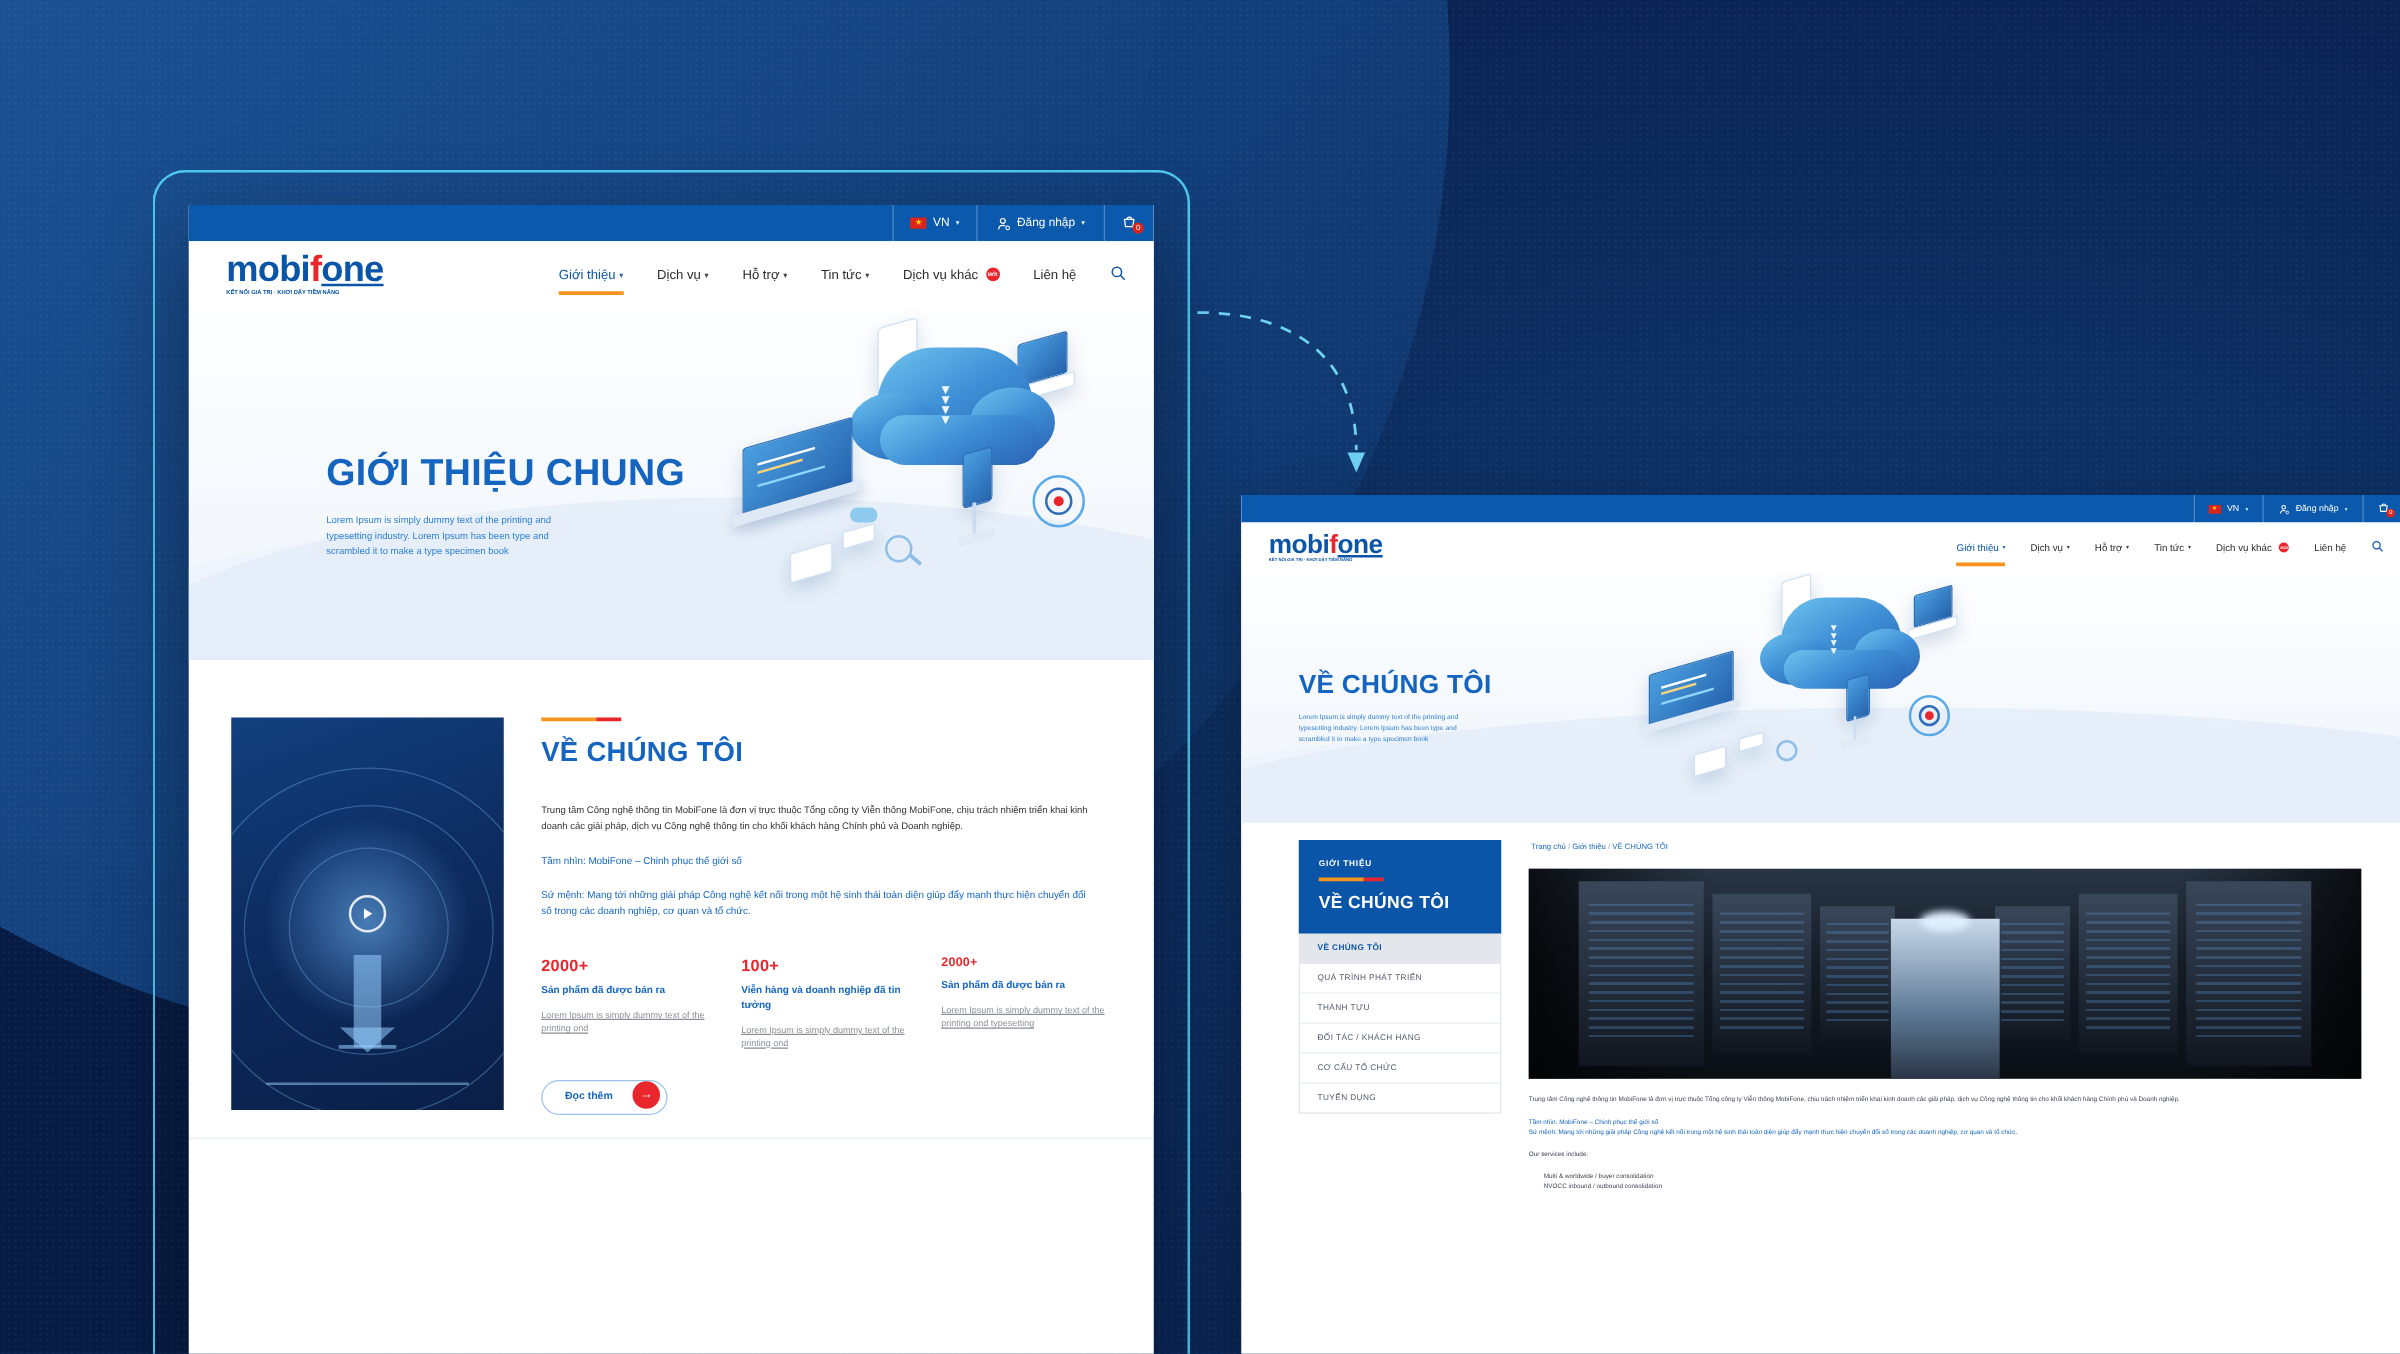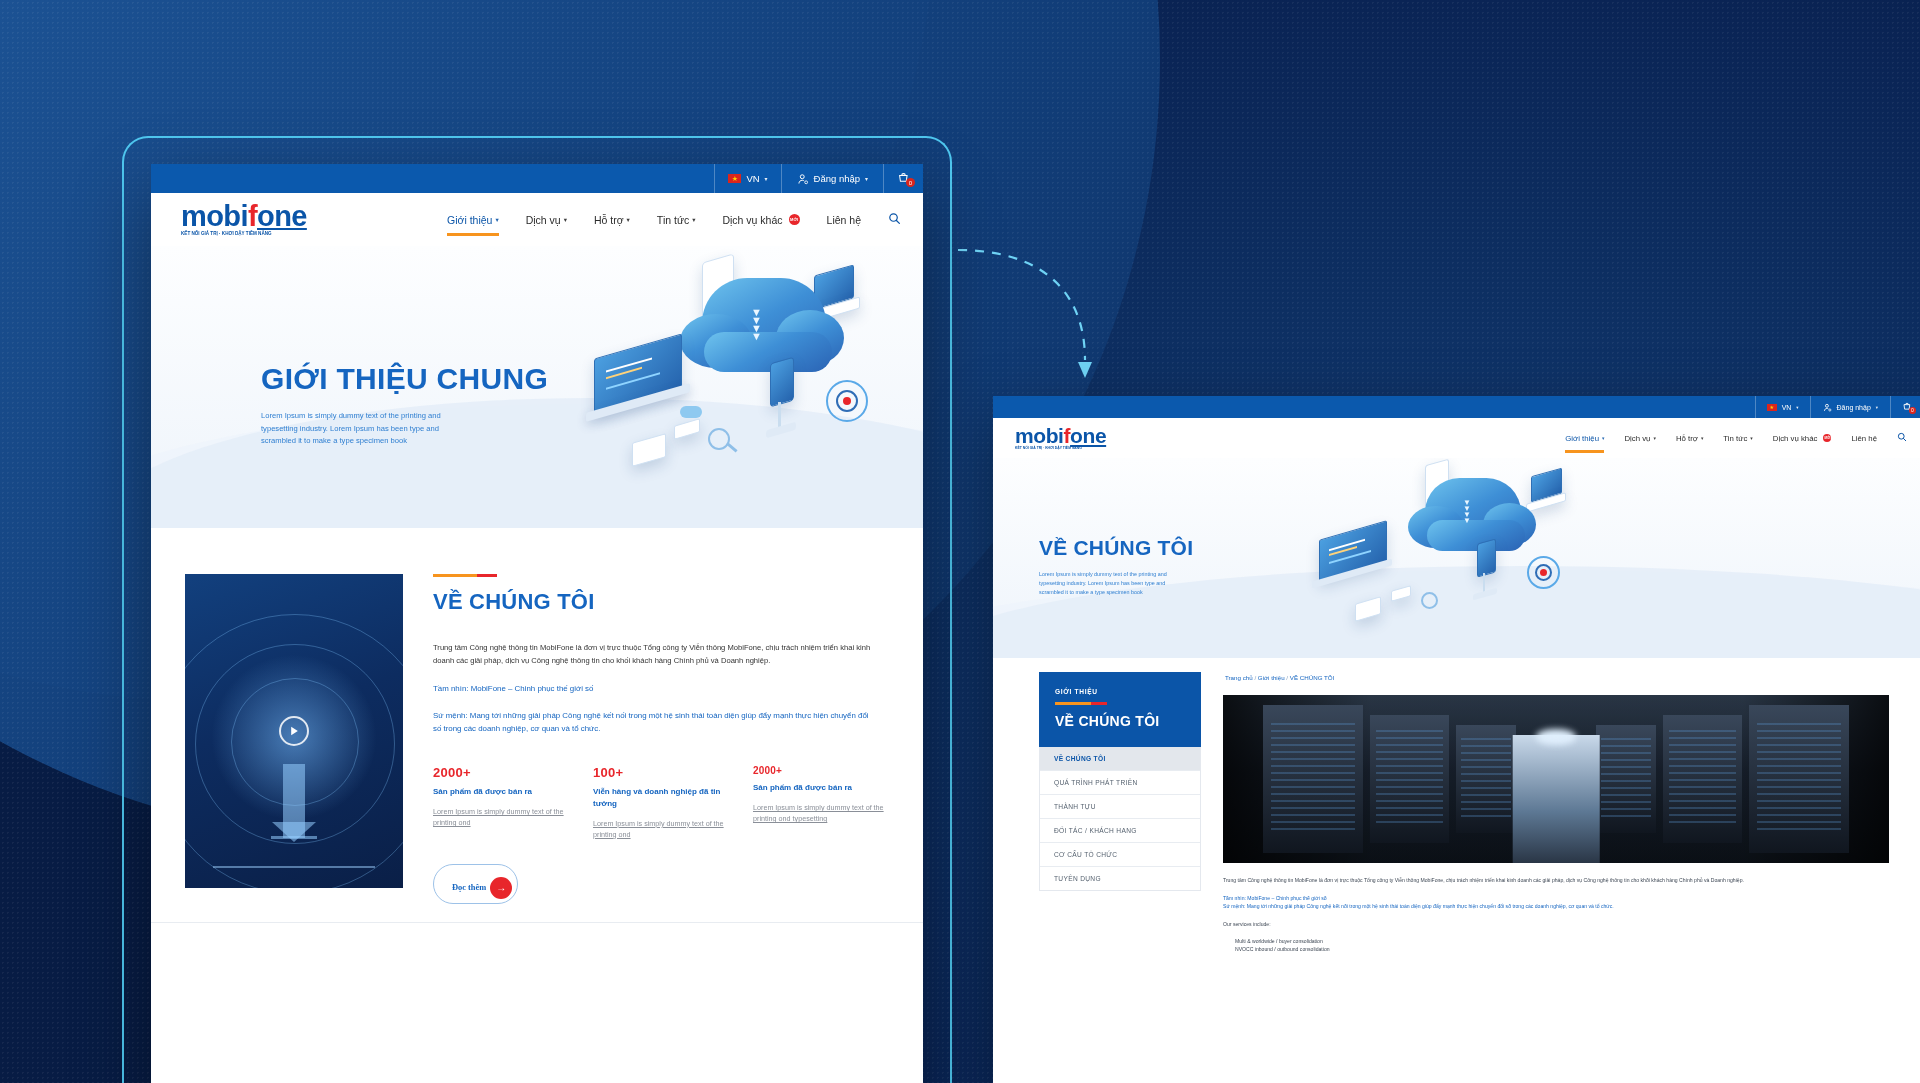"Đọc thêm" div.btn-read { font-family: Liberation Serif, serif -> none; gap: 4px -> 16px; padding: 12px 5px 4px 18px -> 0 5px 4px 18px }
